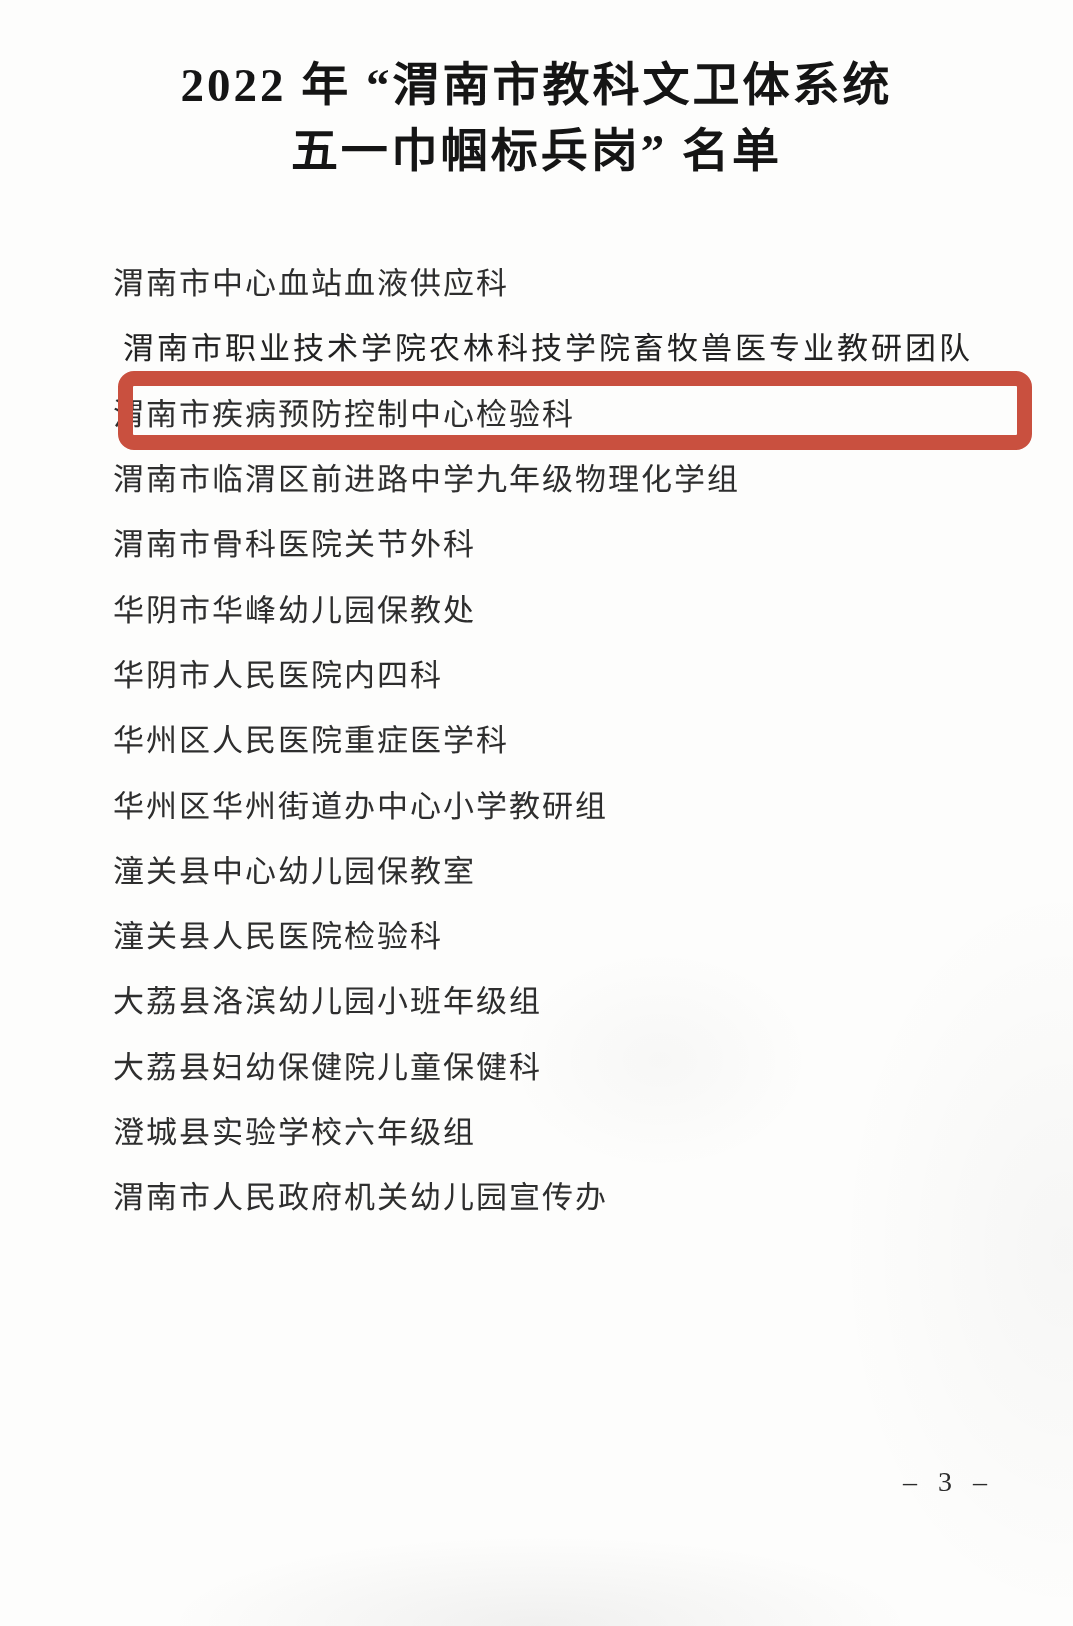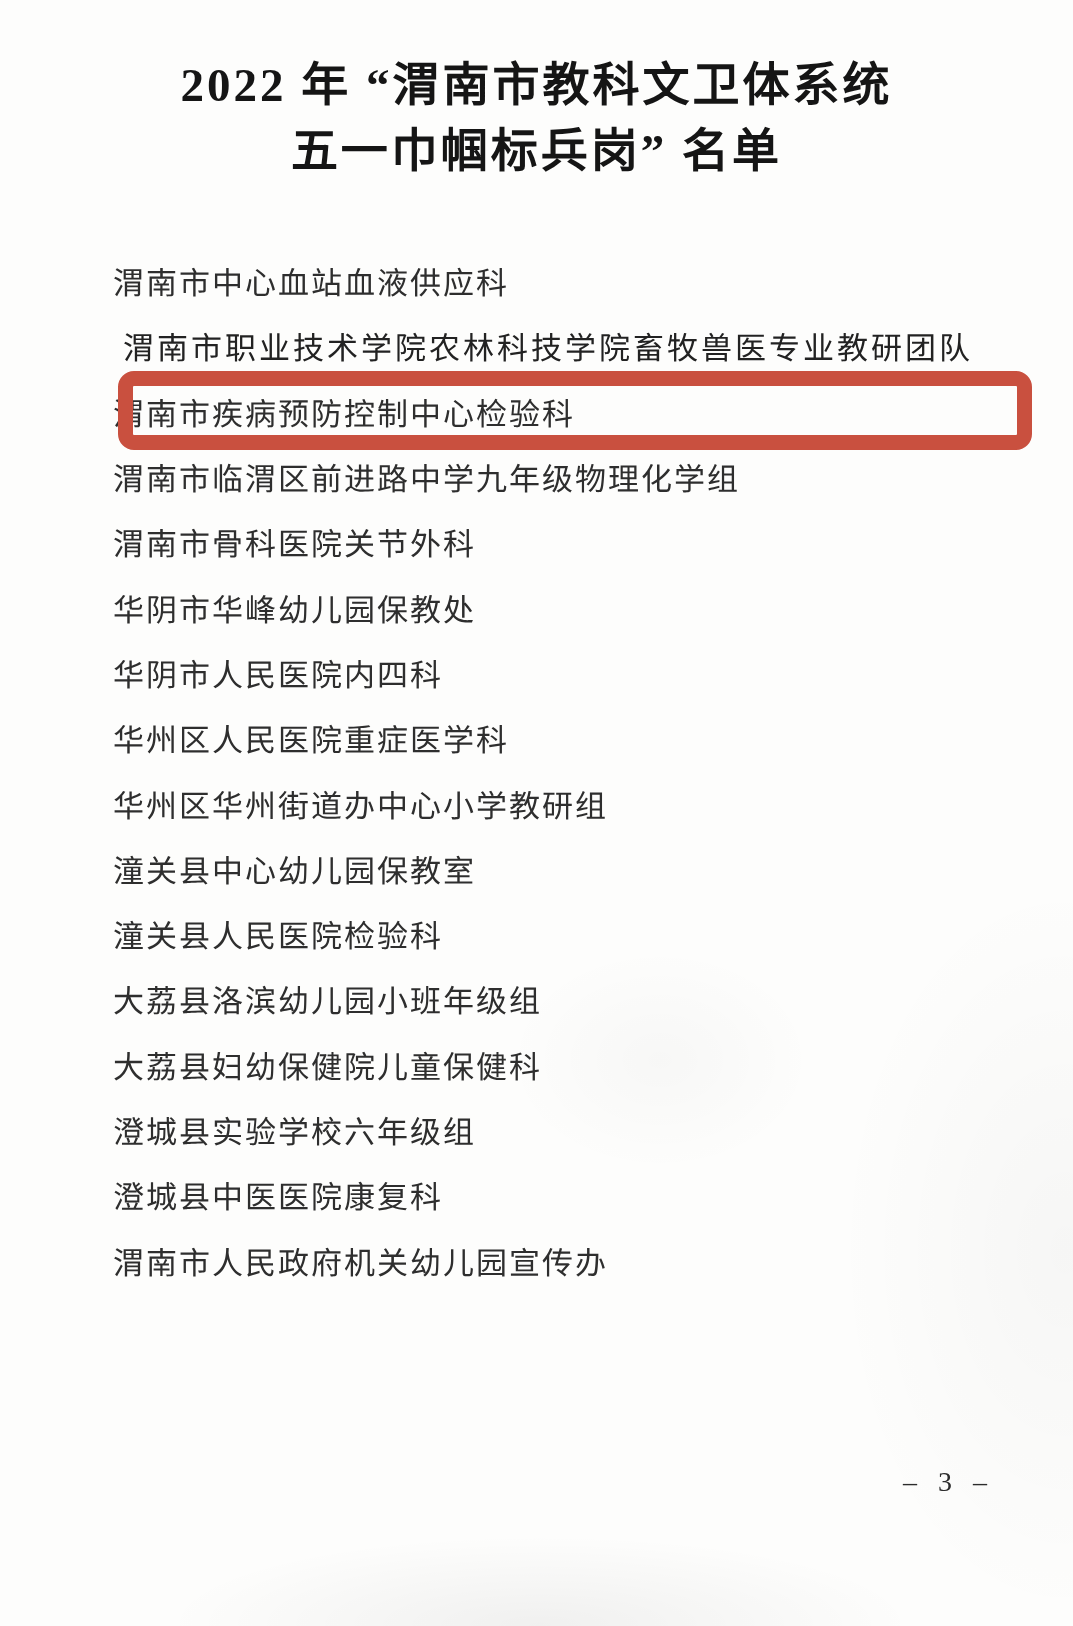"澄城县中医医院康复科" div.row { html: <div> <span>澄城县中医医院康复科</span> </div> -> none }
